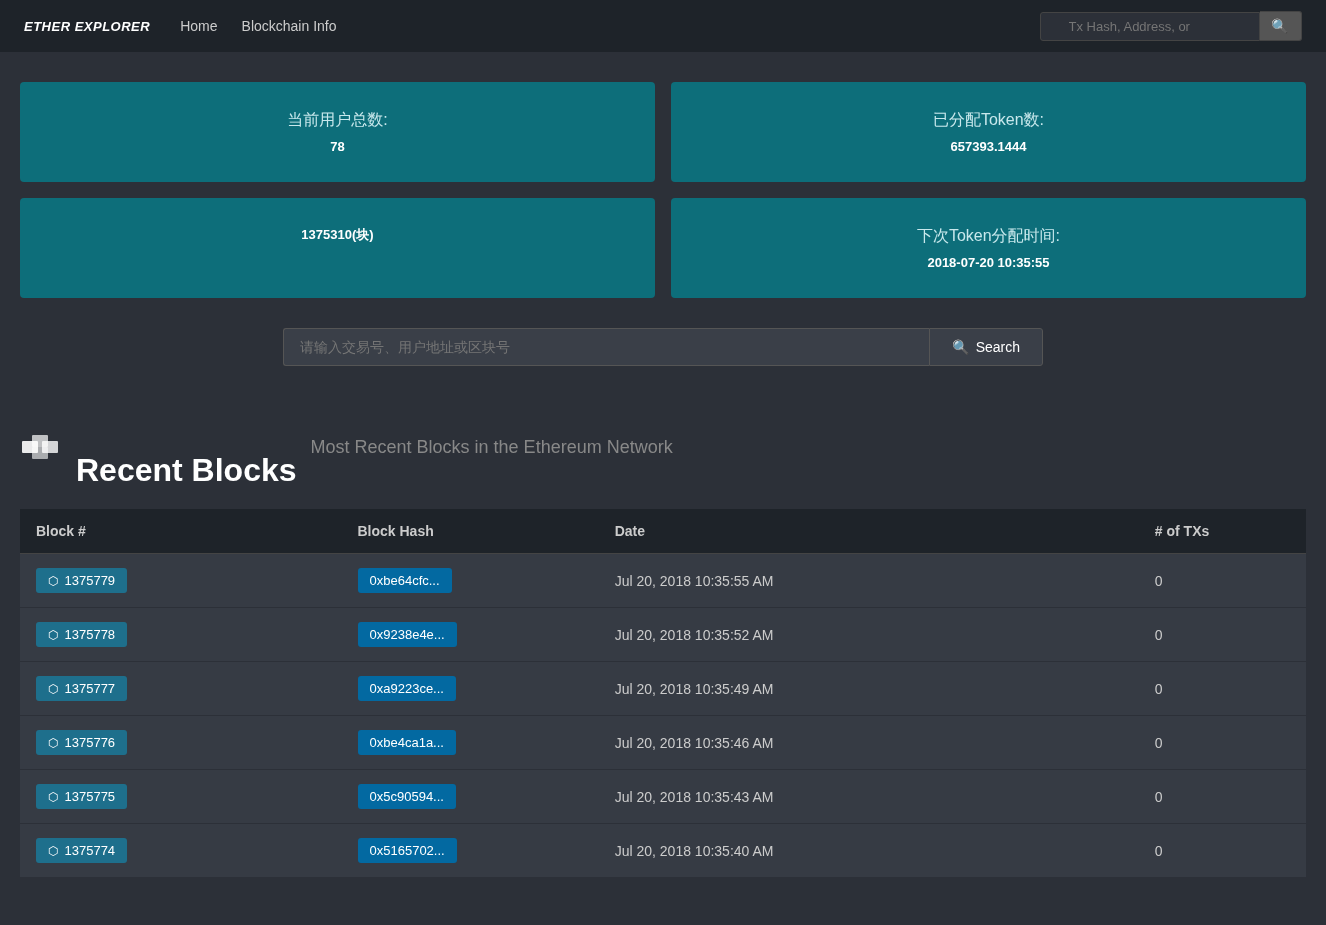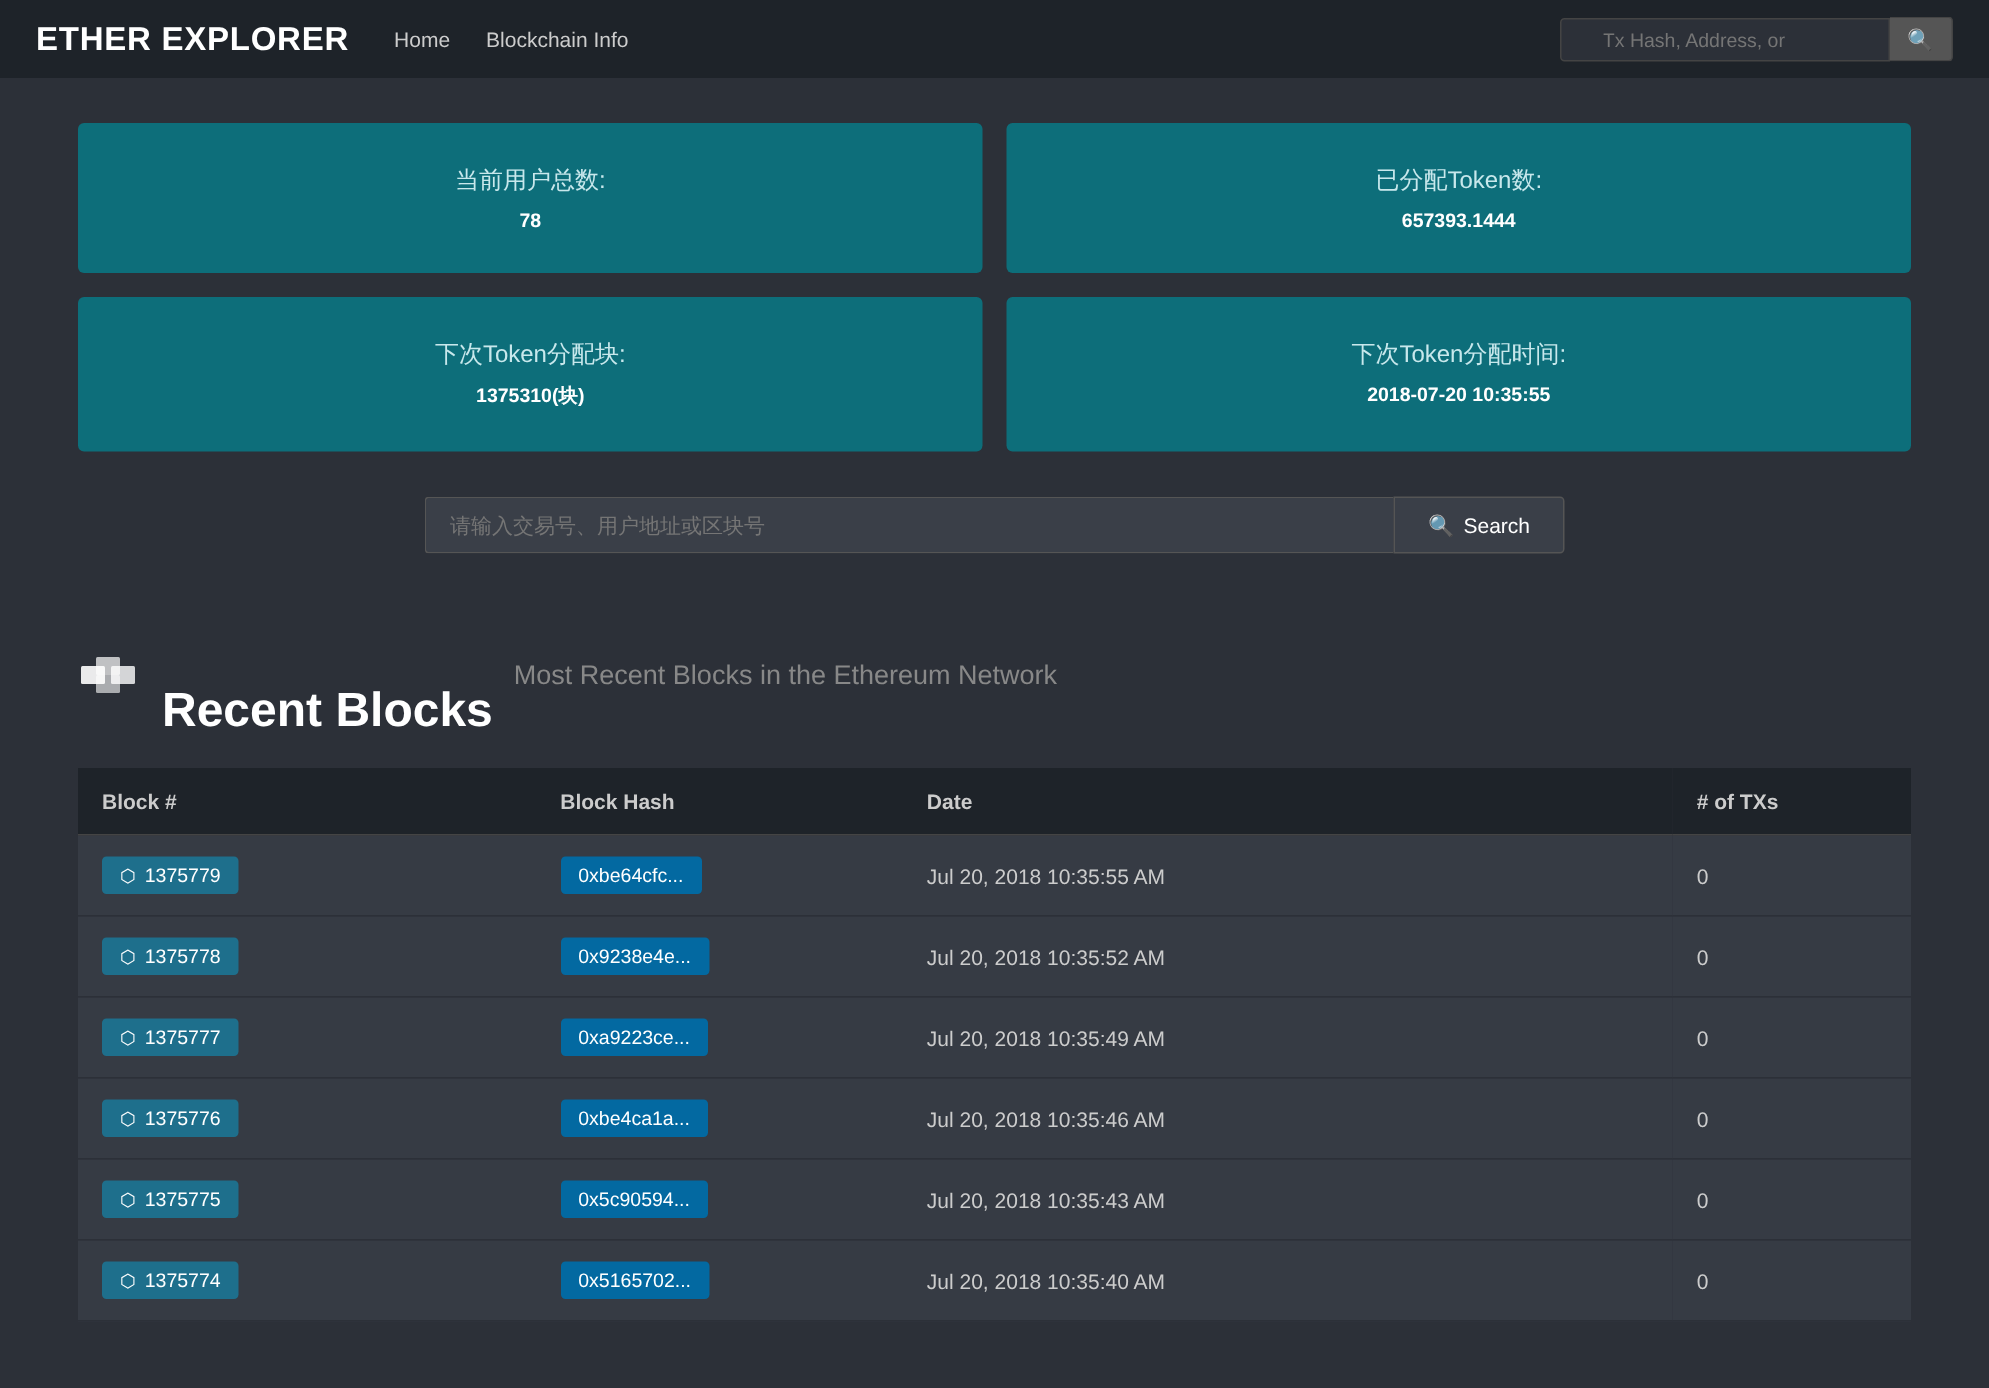"ETHER EXPLORER" .nav-brand { font-size: 22px -> 13px; font-style: none -> italic }
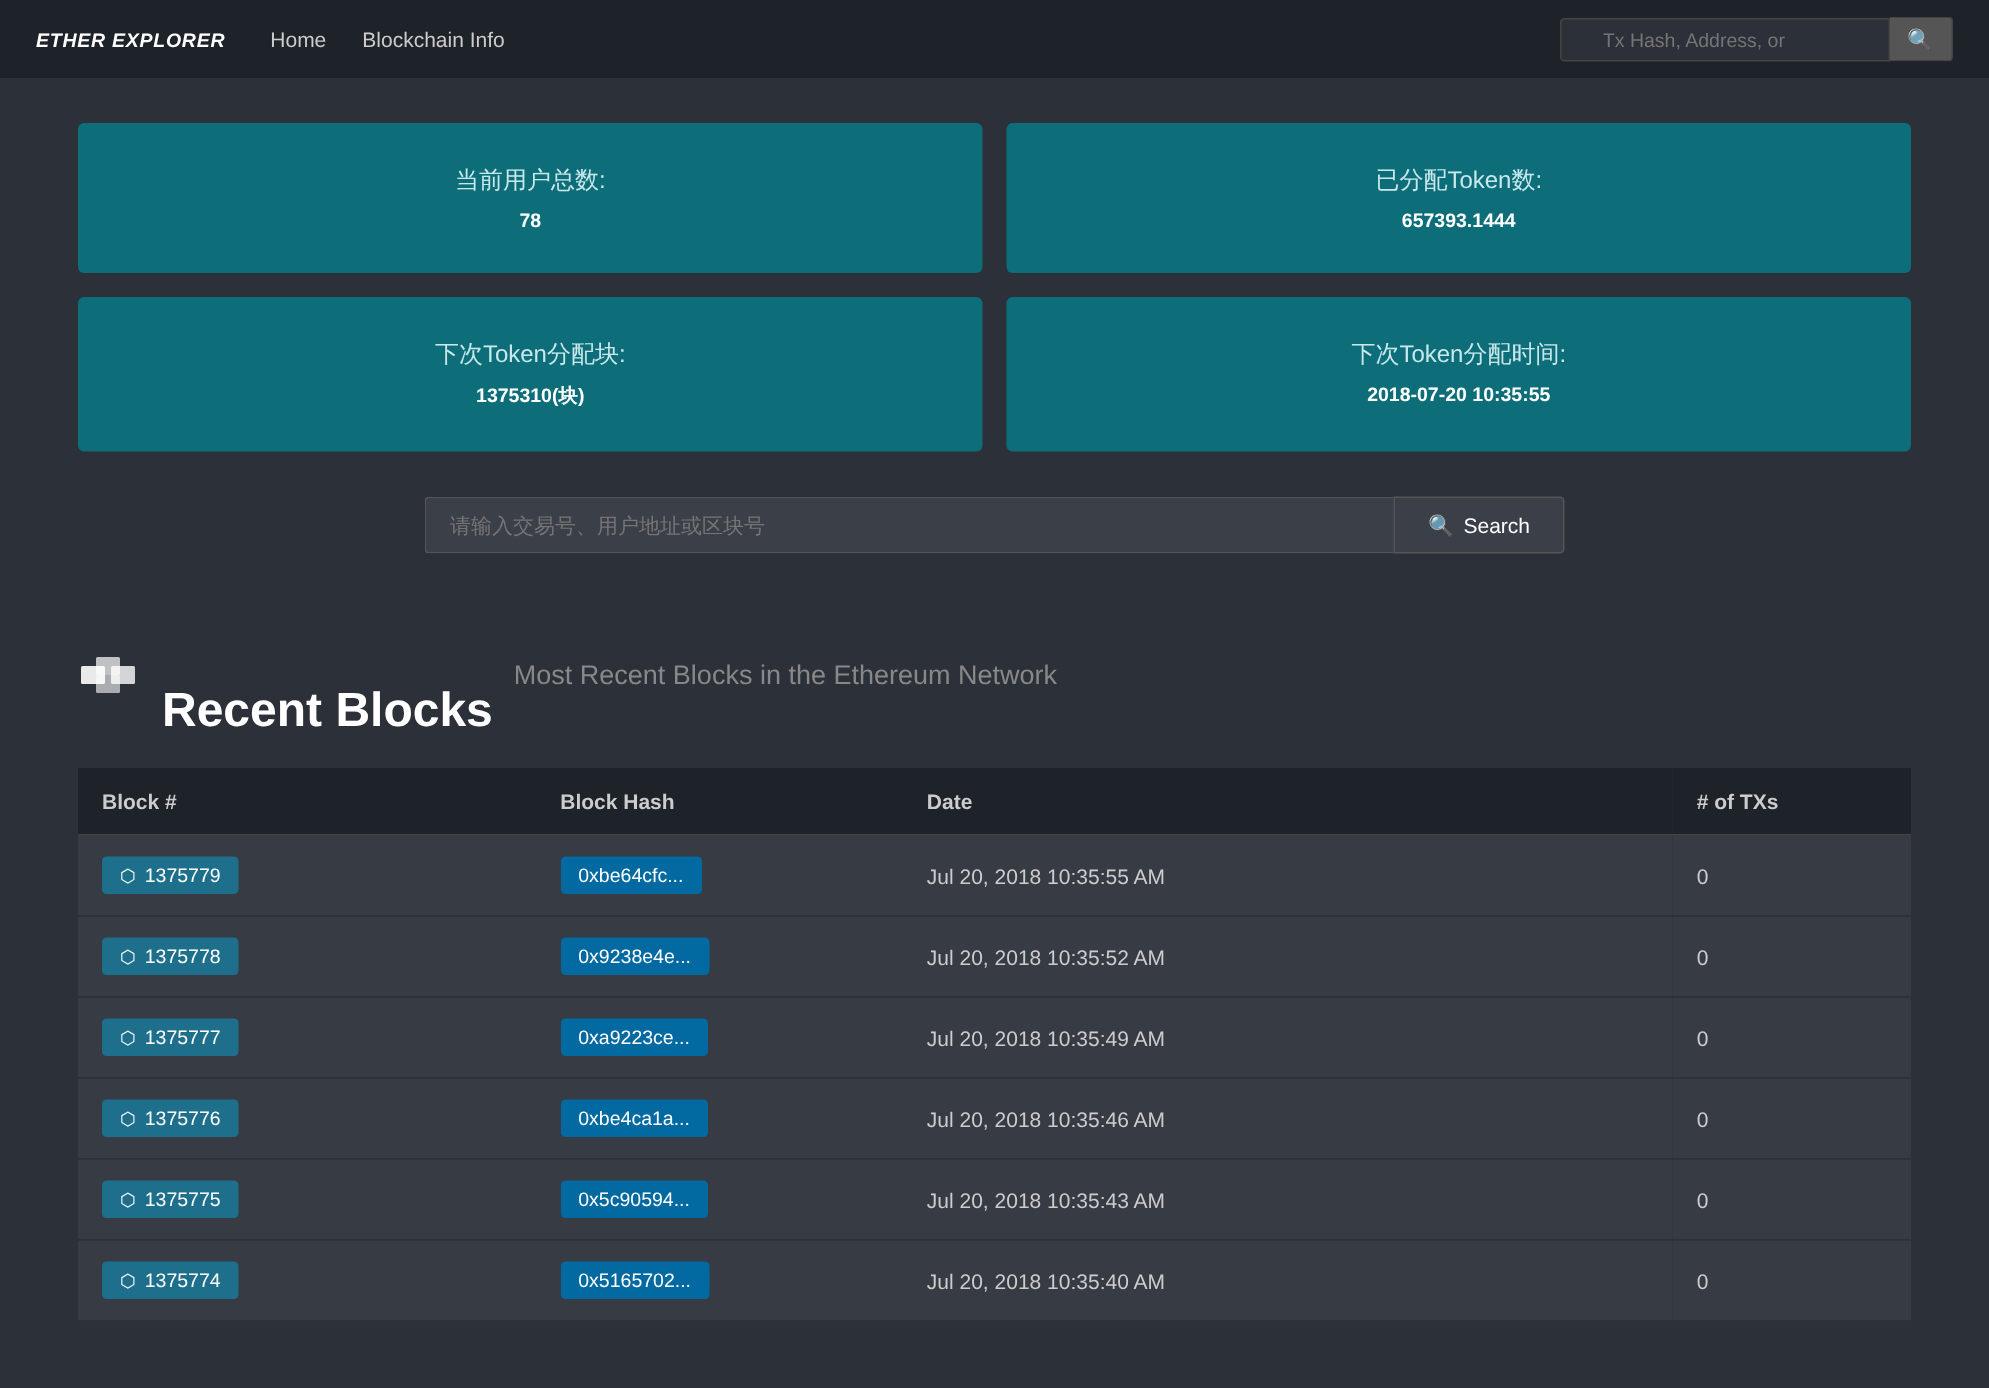"当前用户总数:" .main-content { padding: 30px 52px -> 30px 20px }
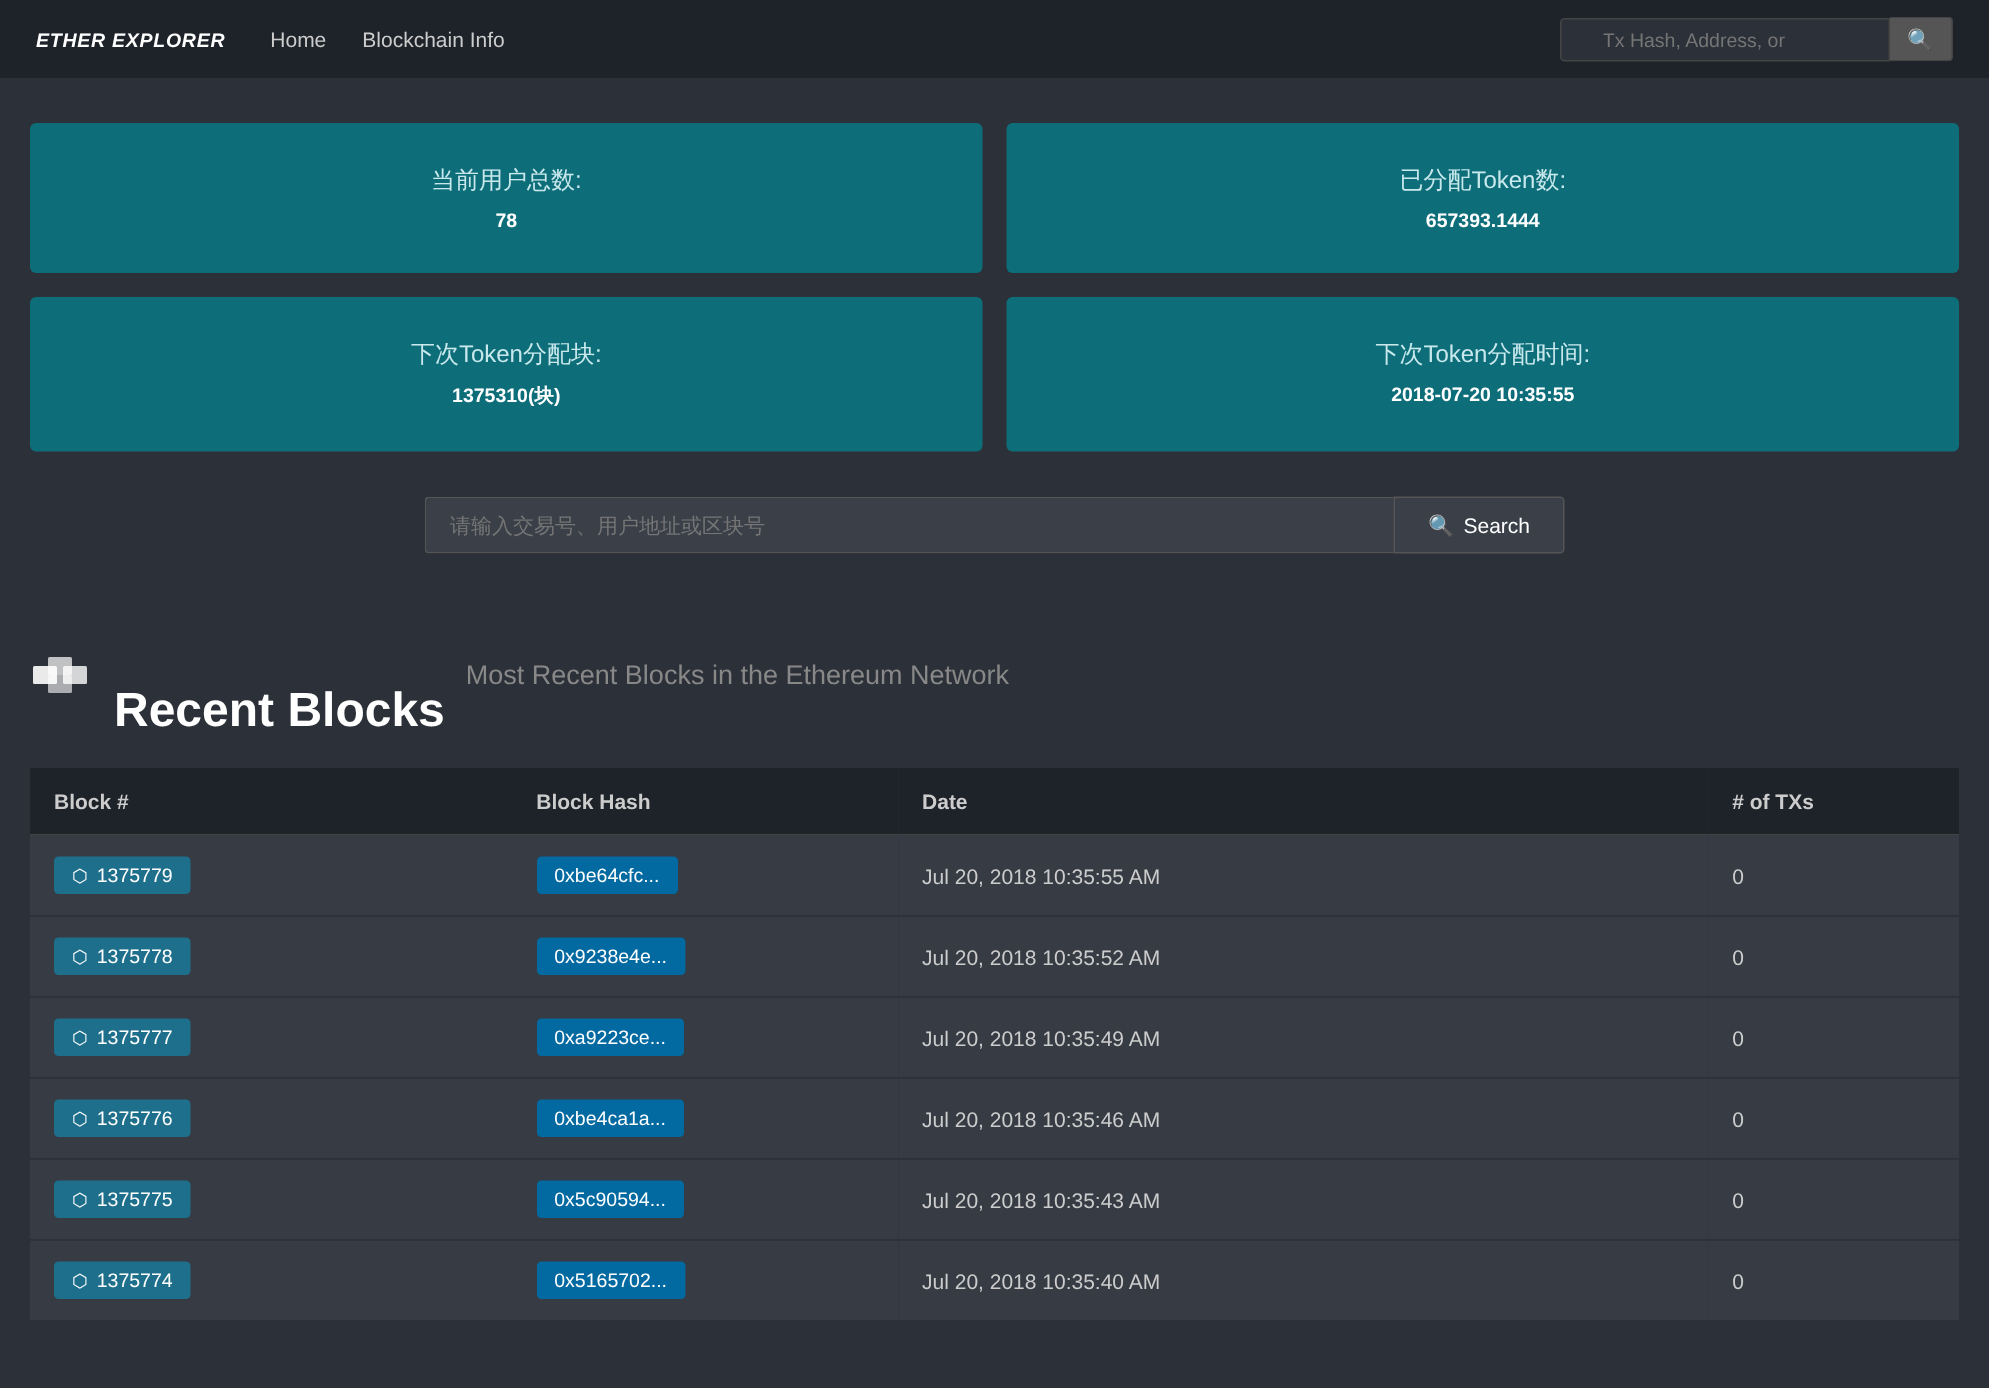"下次Token分配块:" div.stat-label { html: <div>下次Token分配块:</div> -> none }
